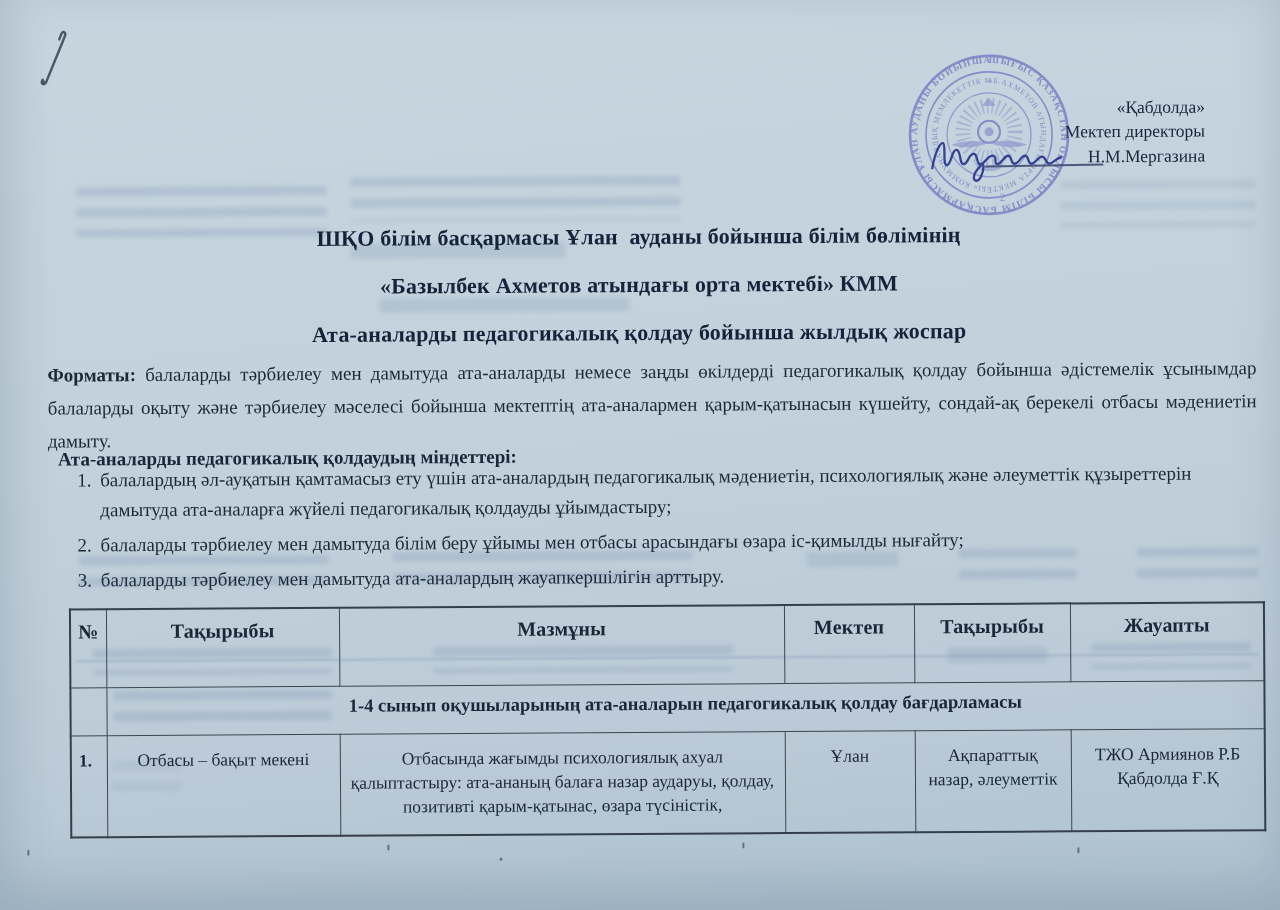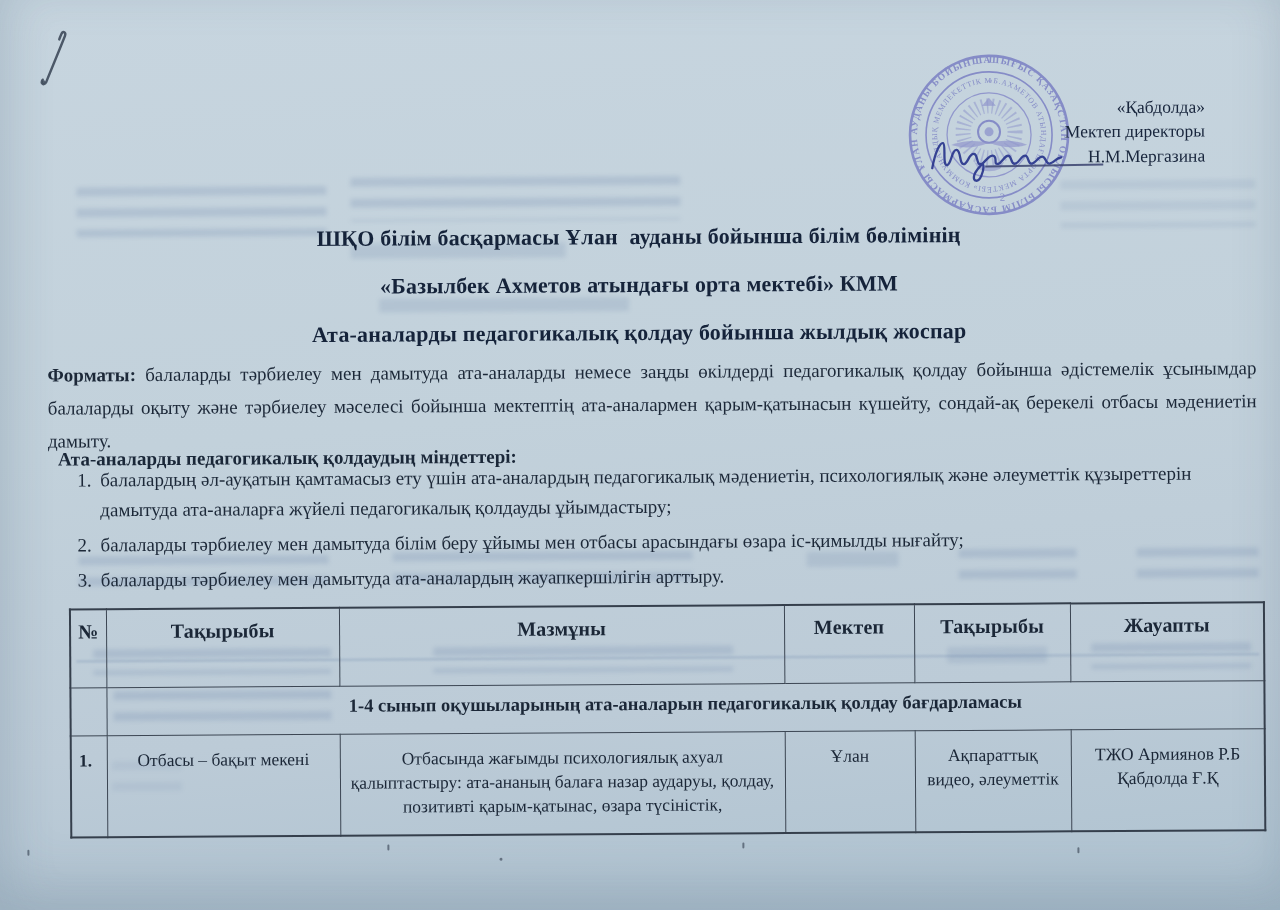"Ақпараттық видео, әлеуметтік" td { text: видео -> назар }
